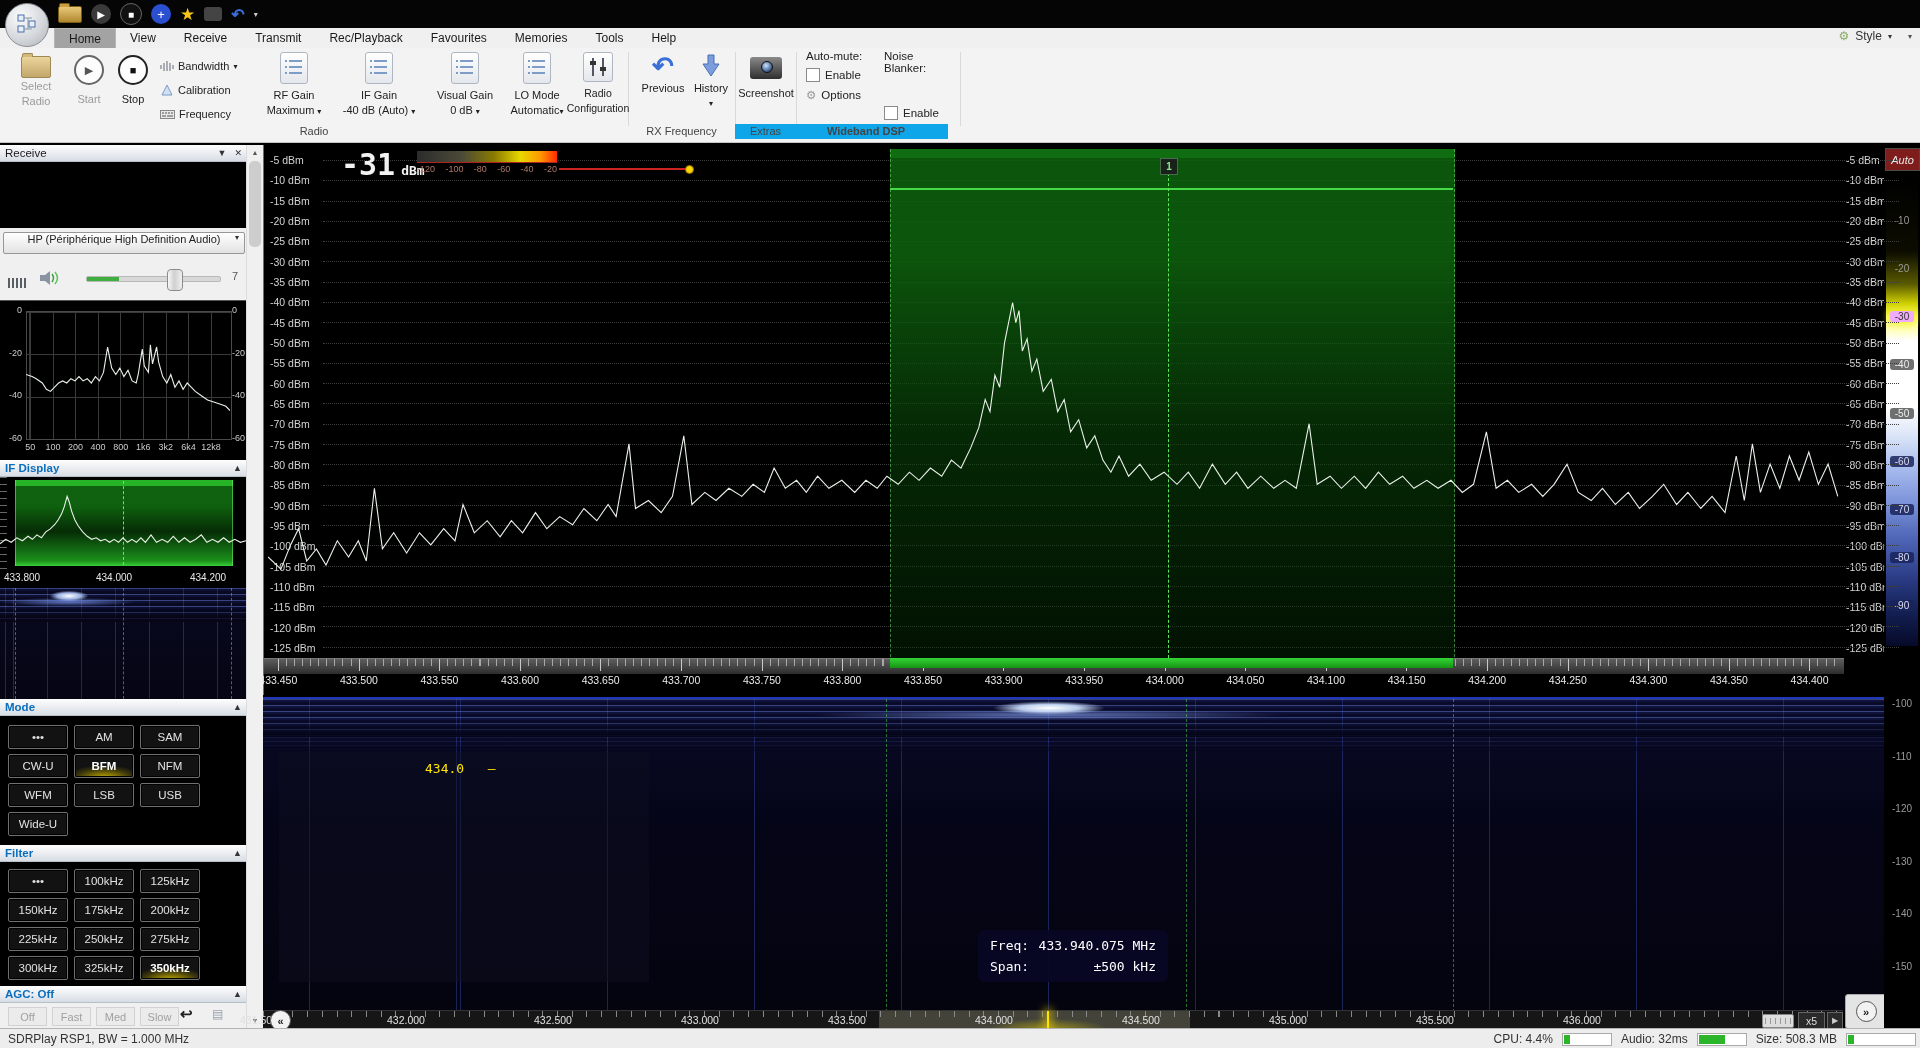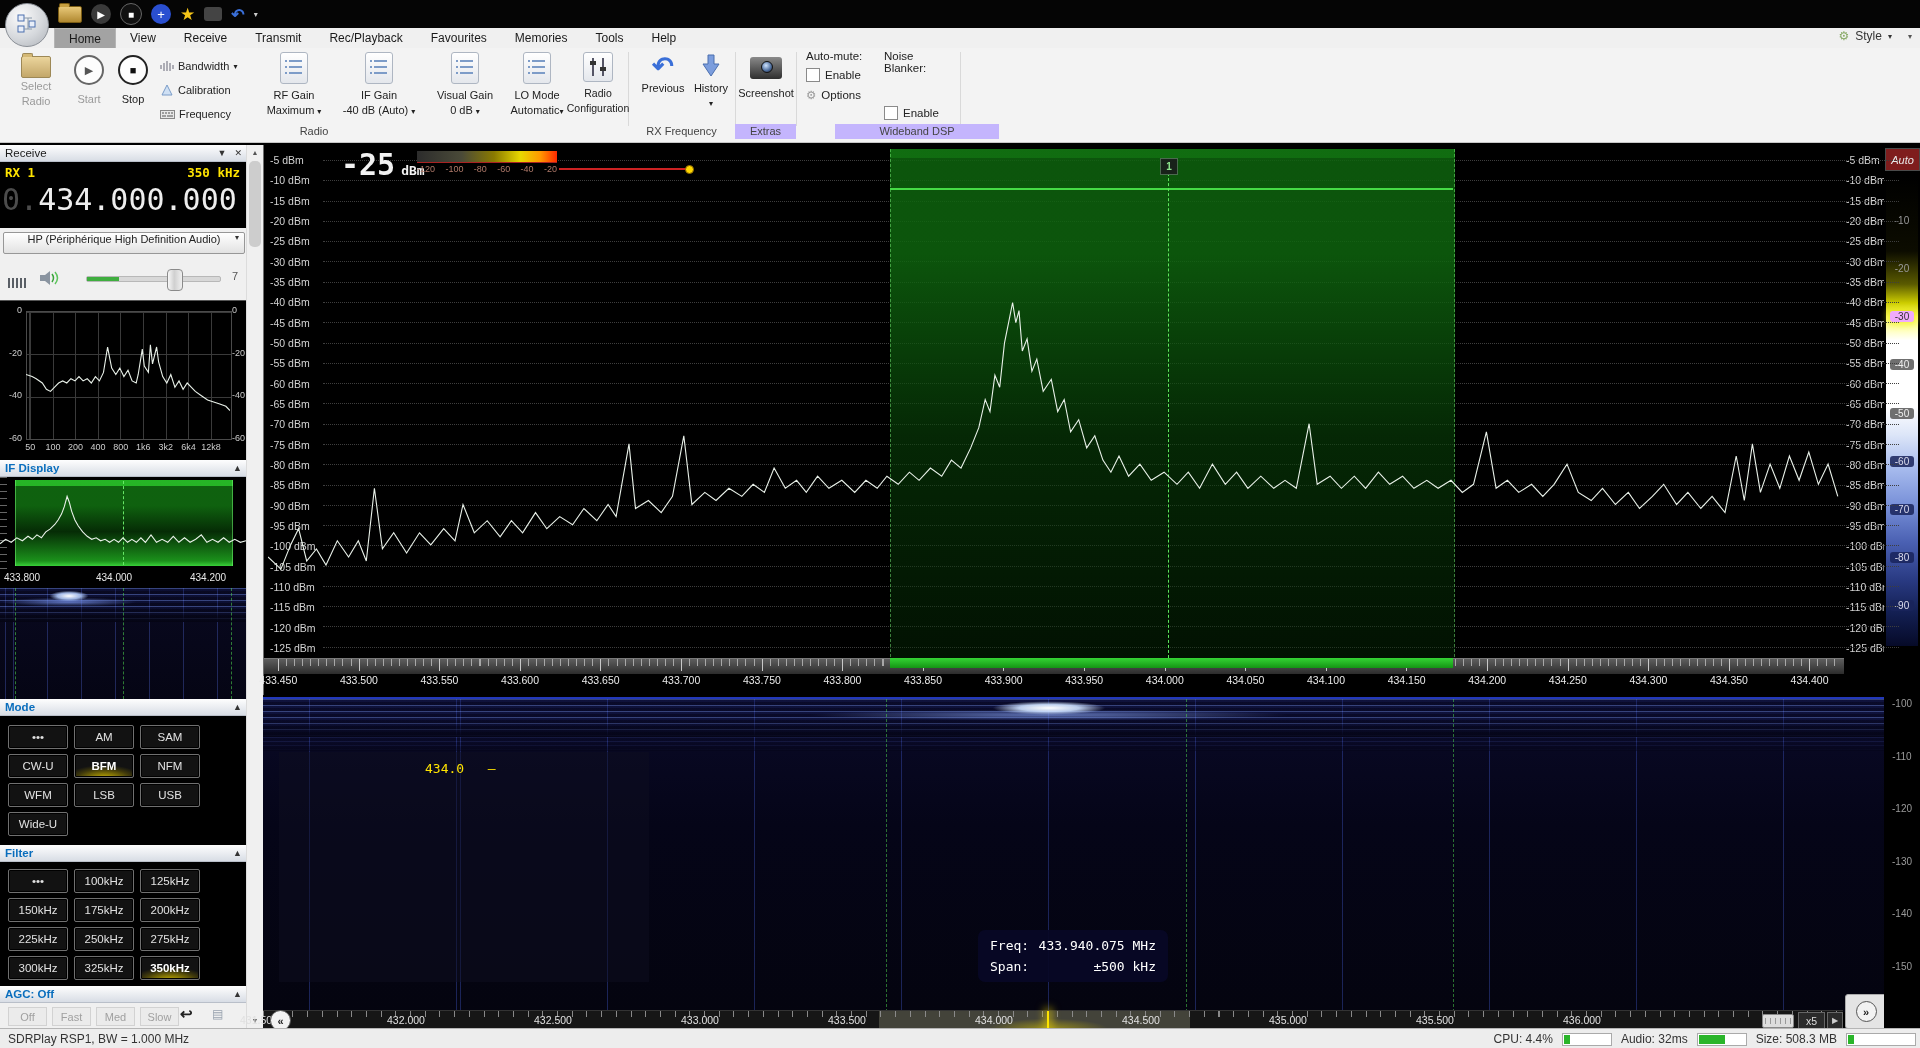"Extras" .grplbl.hl { background: #c4b5fd -> #0ea5e9 }
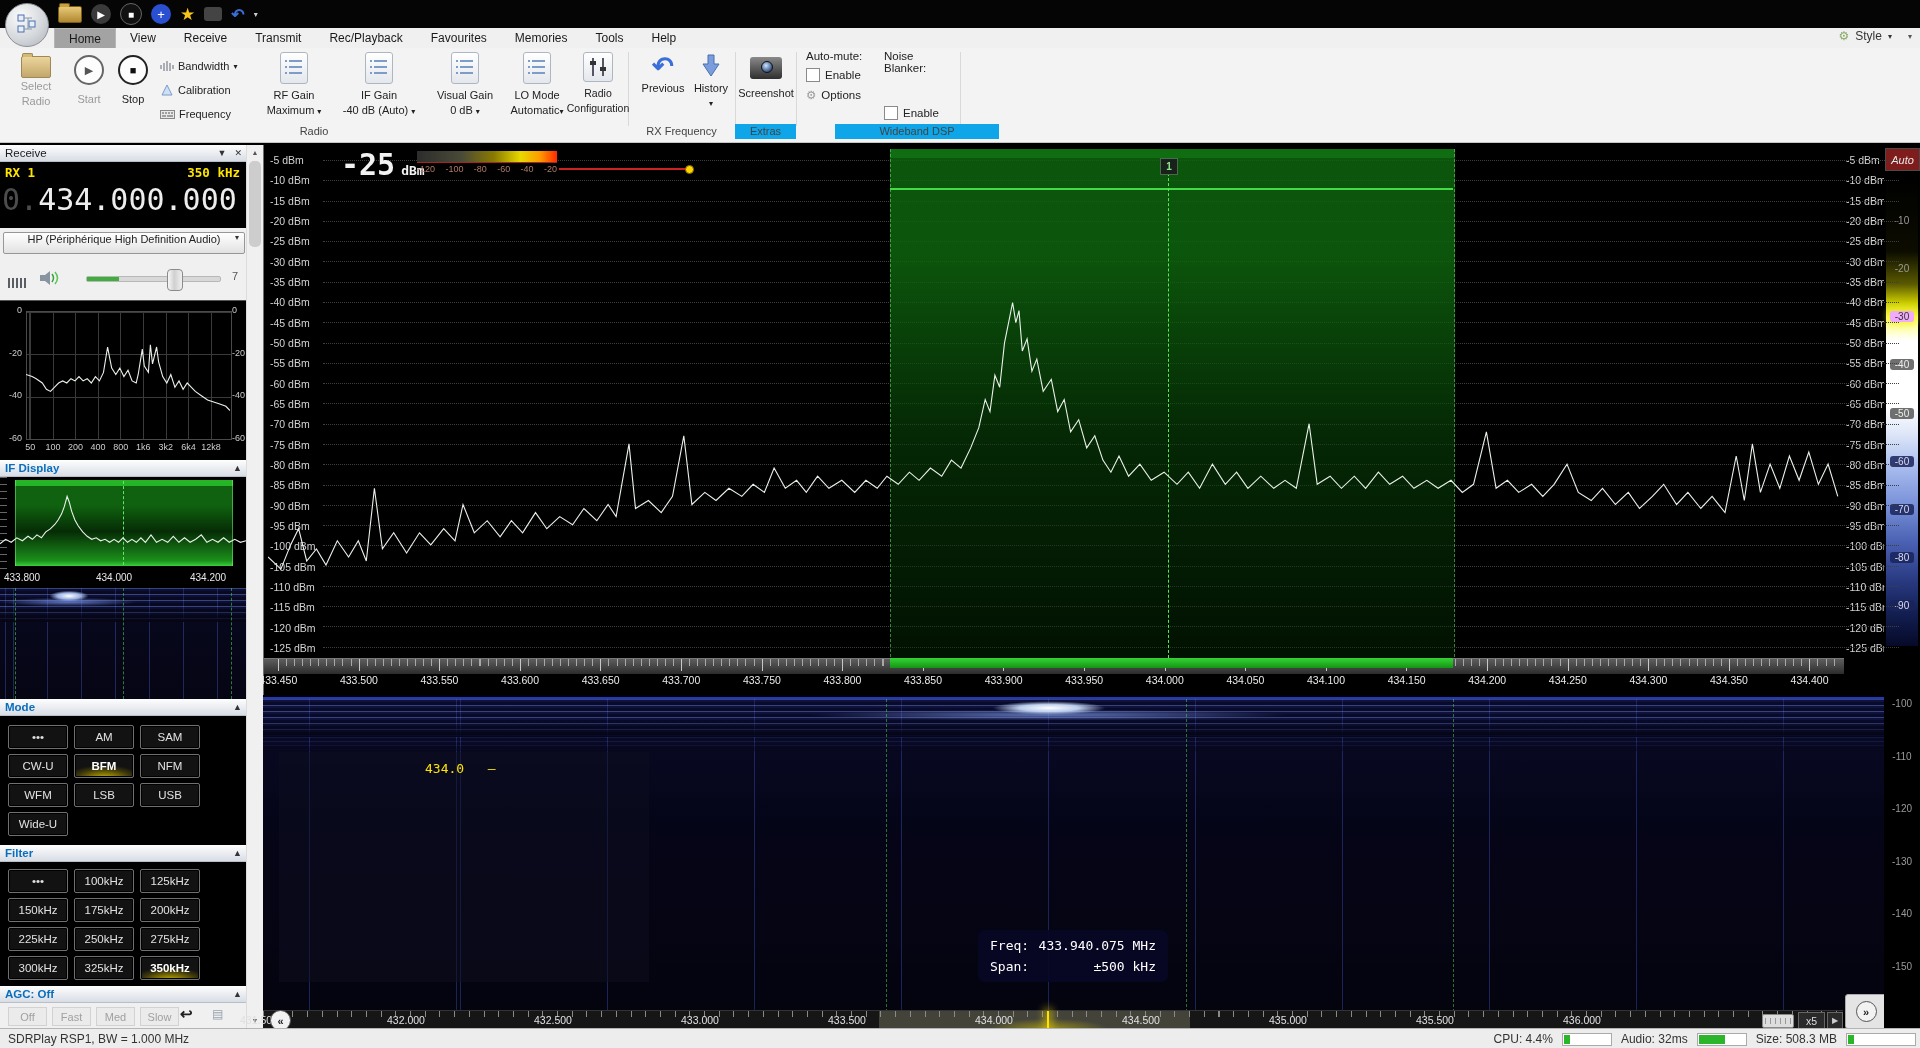"Wideband DSP" div.grplbl { font-weight: none -> bold; left: 835px -> 784px }
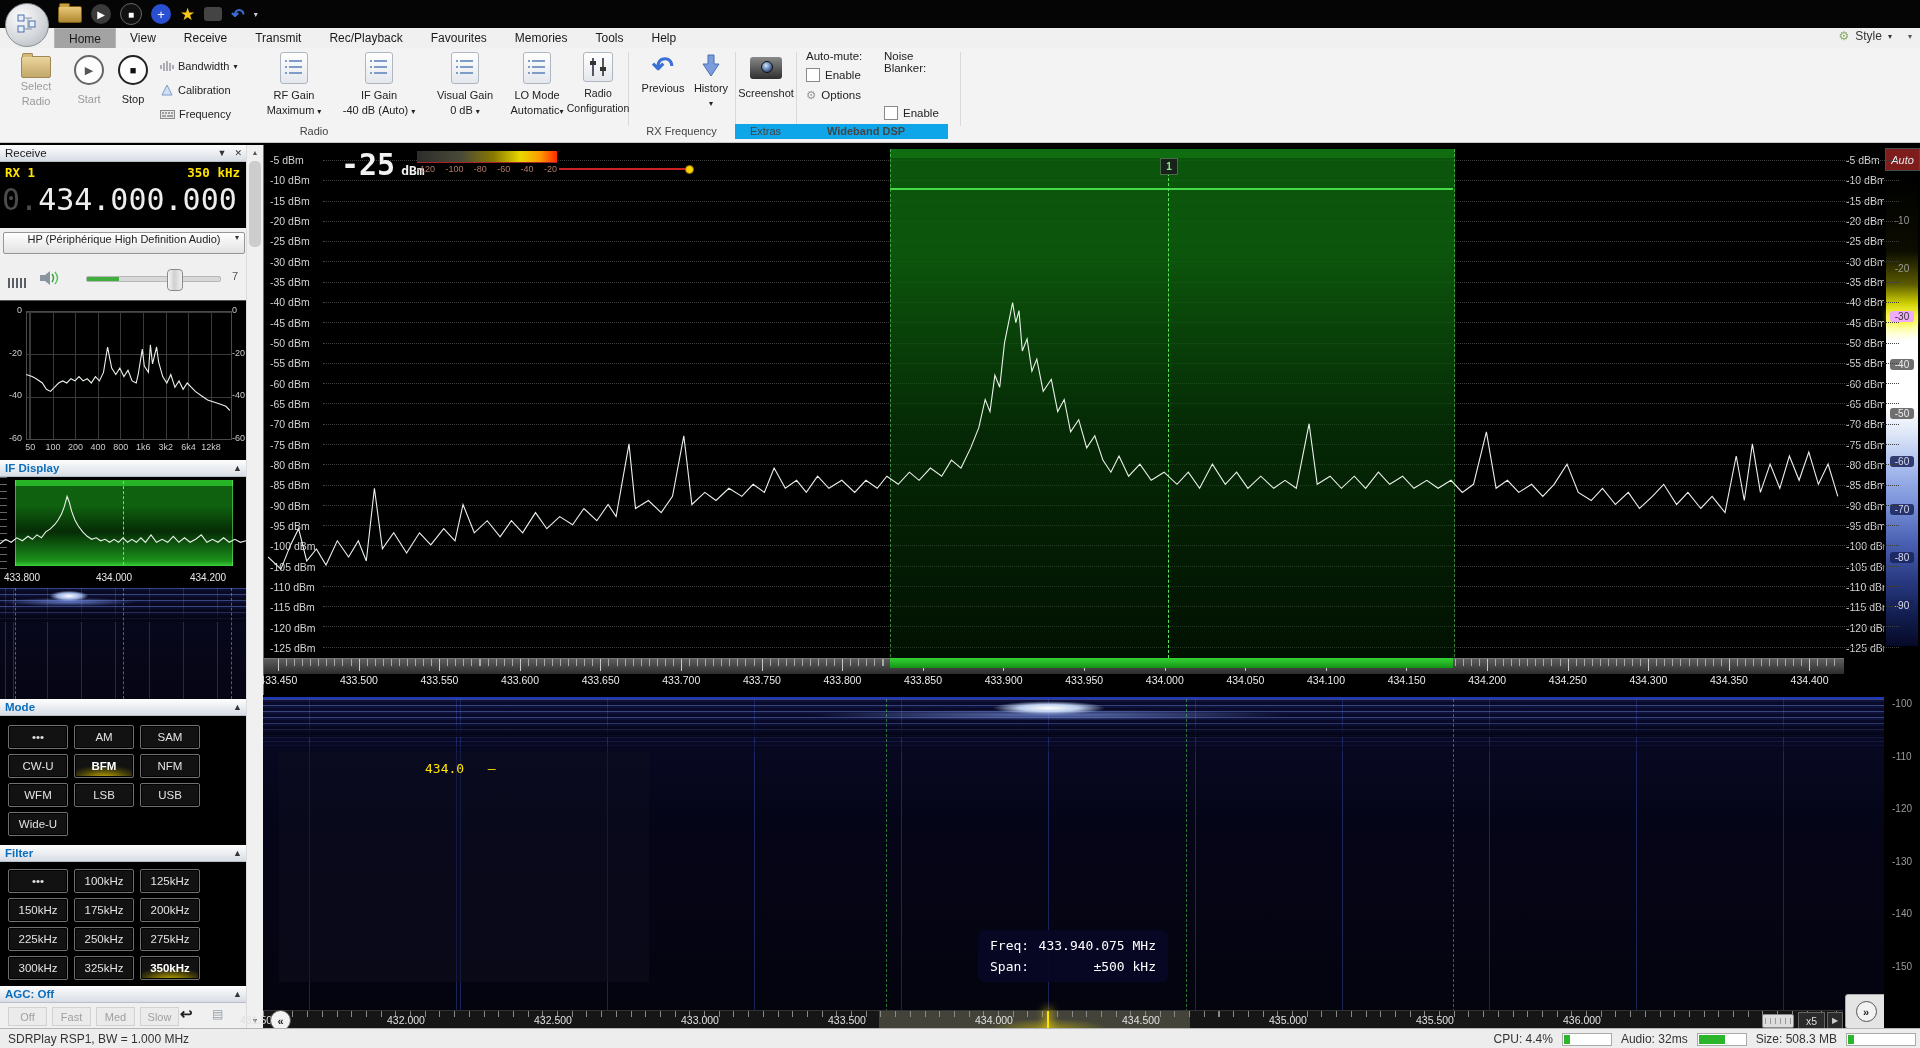"RX 1" div.abs { html: <div> <span>RX 1</span> <span>350 kHz</span> <div><span>0.</span><span>434.000.000</span></div> </div> -> none }
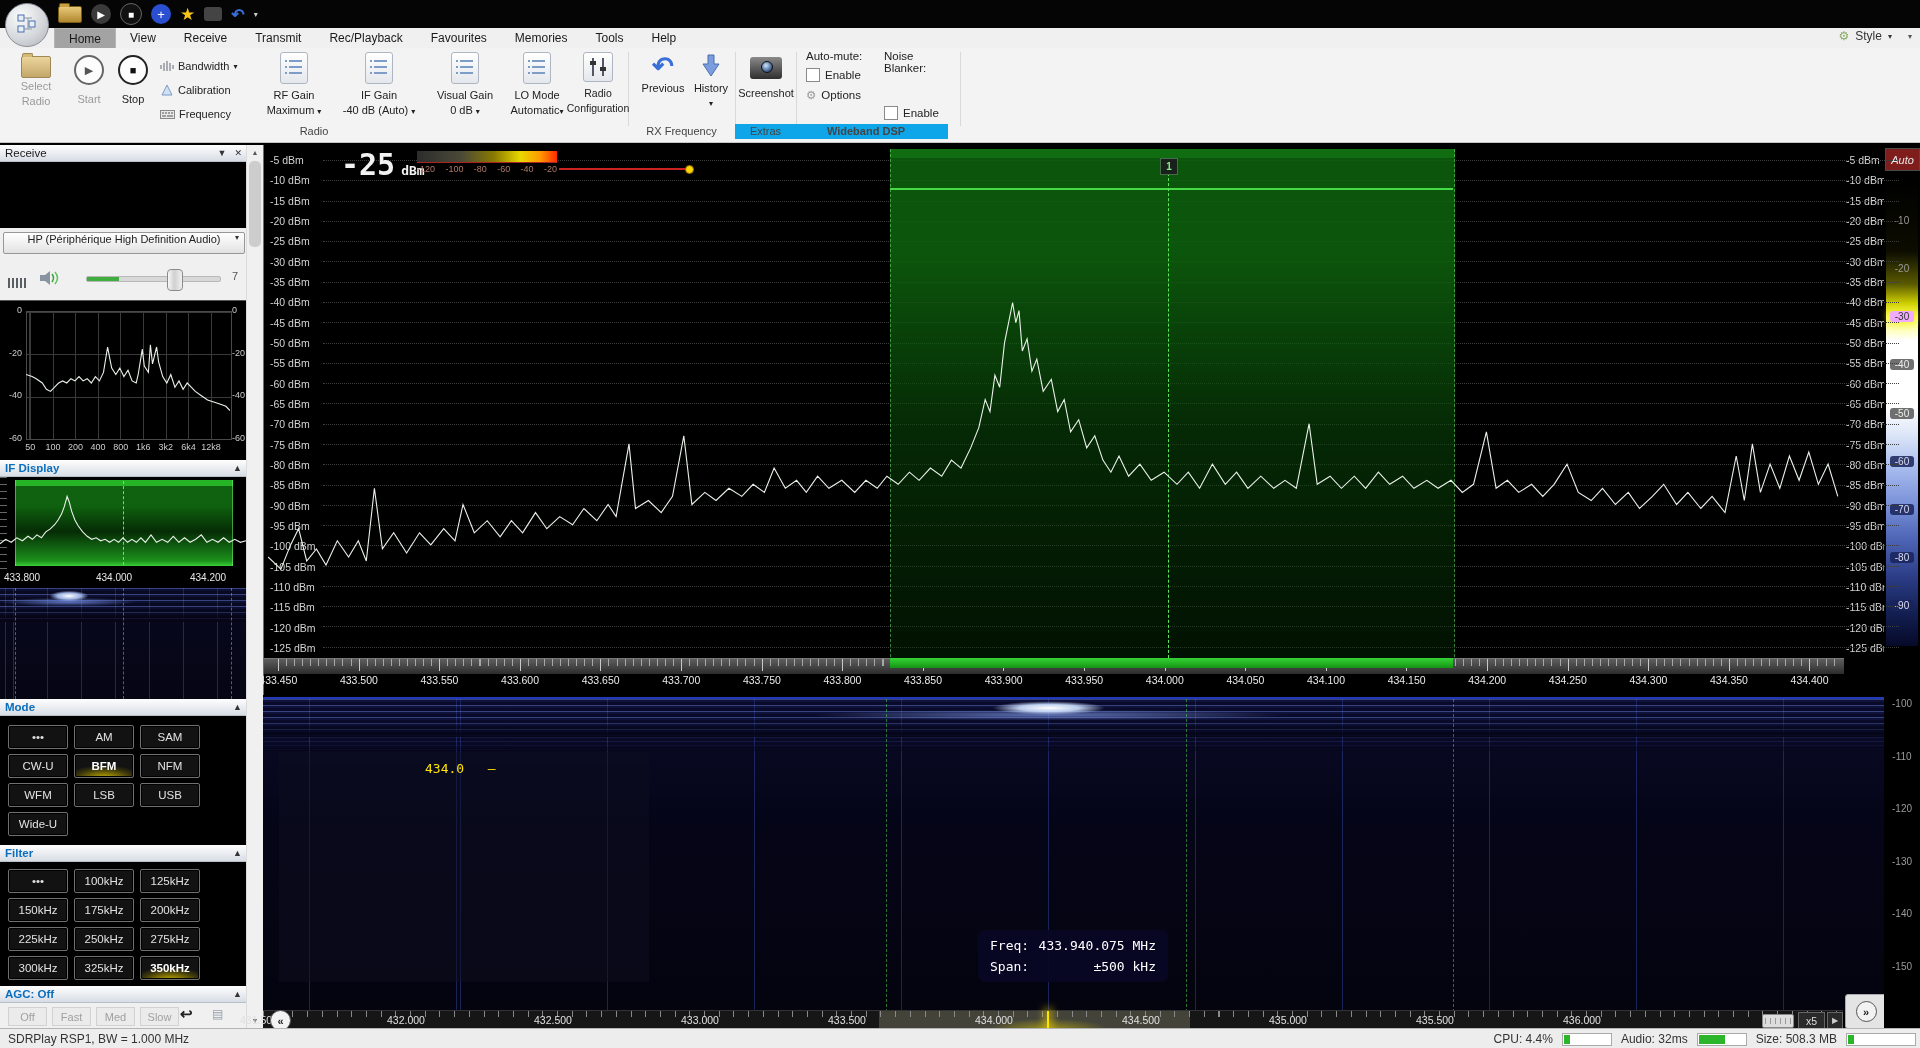"-25" span.big { text: -25 -> -31 }
